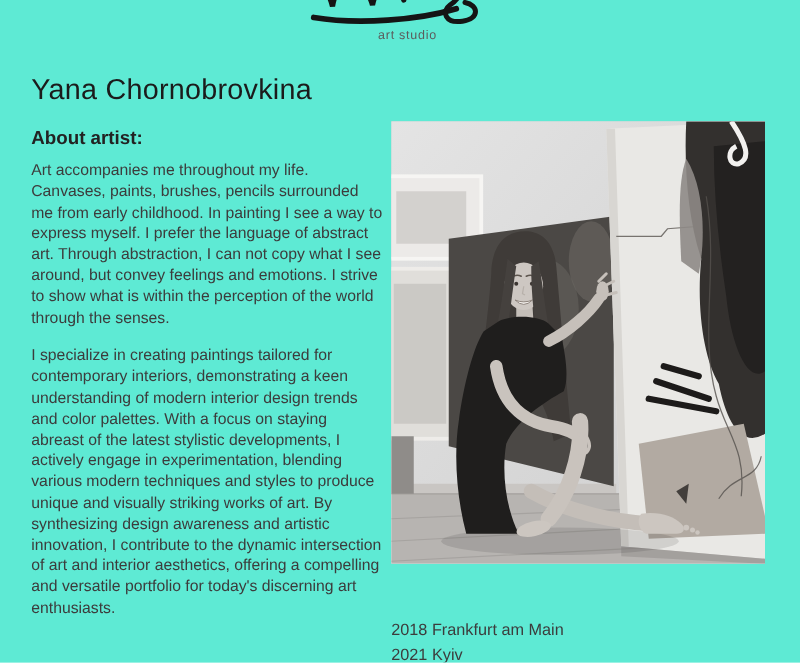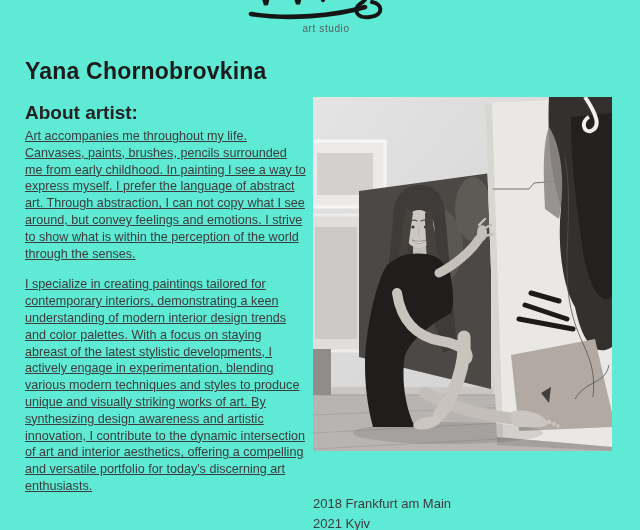"Yana Chornobrovkina" .artist-title { font-weight: 700 -> 400 }
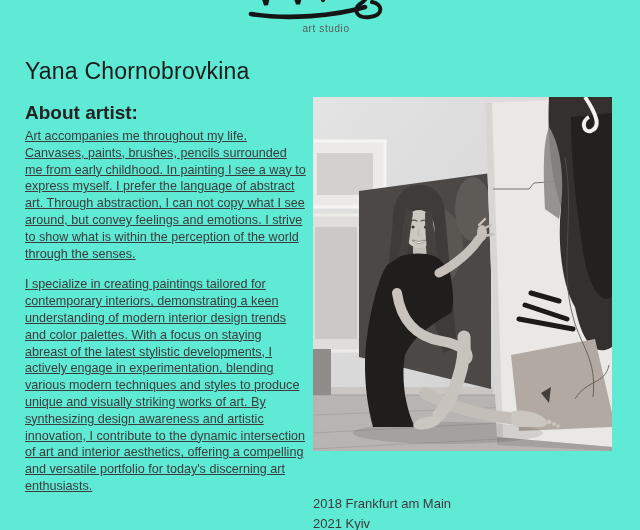"About artist:" .about-heading { font-size: 19px -> 15px }
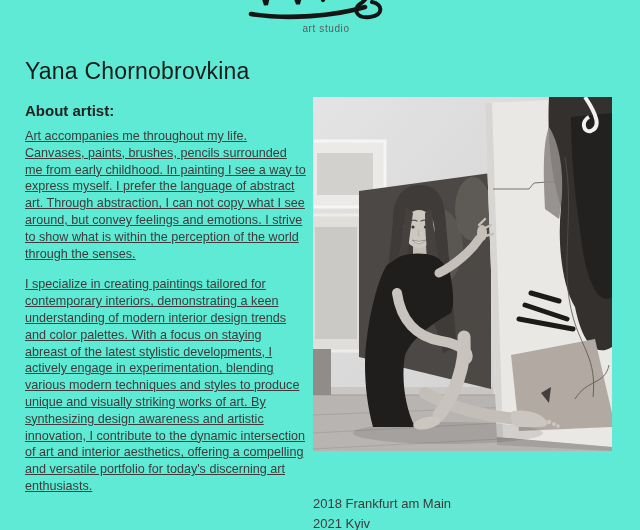"Art accompanies me throughout my" .about-text p { text-decoration: underline -> none }
